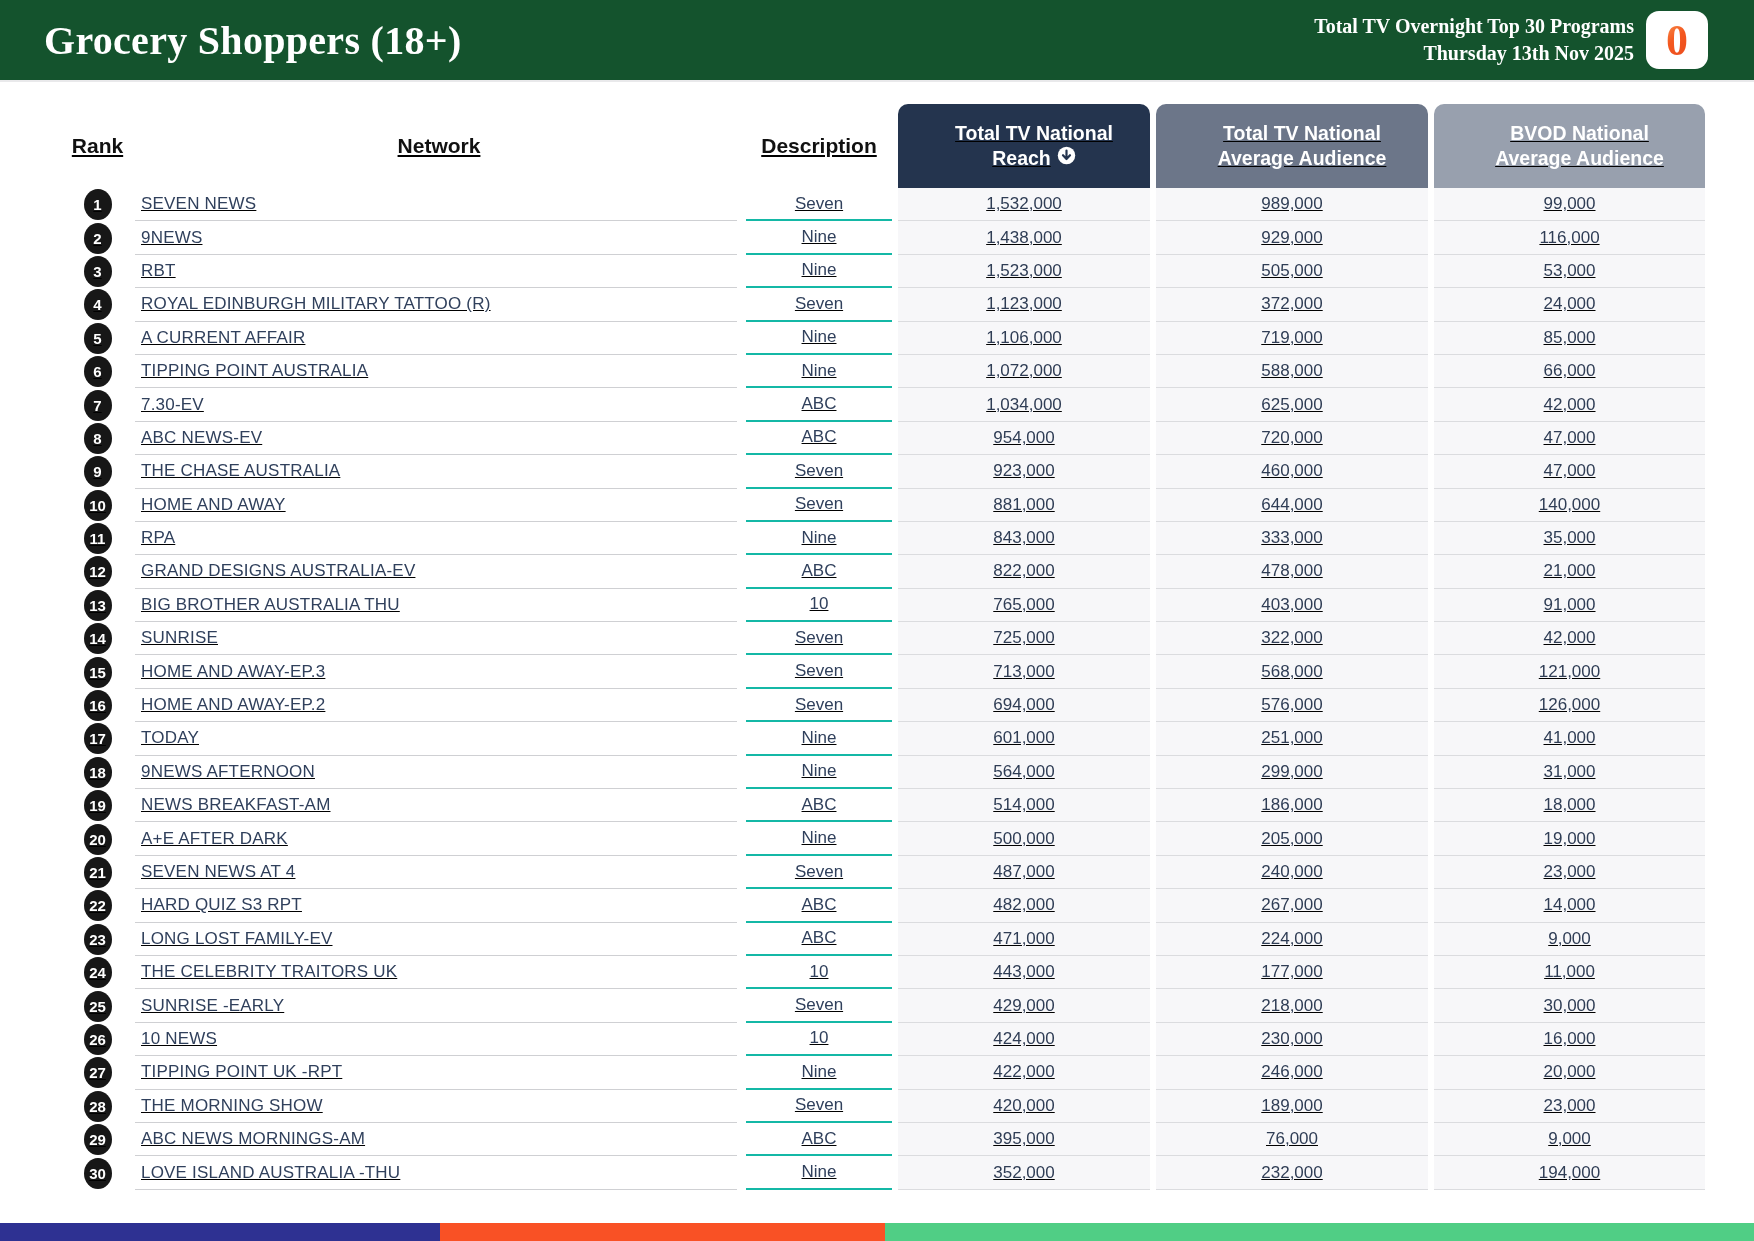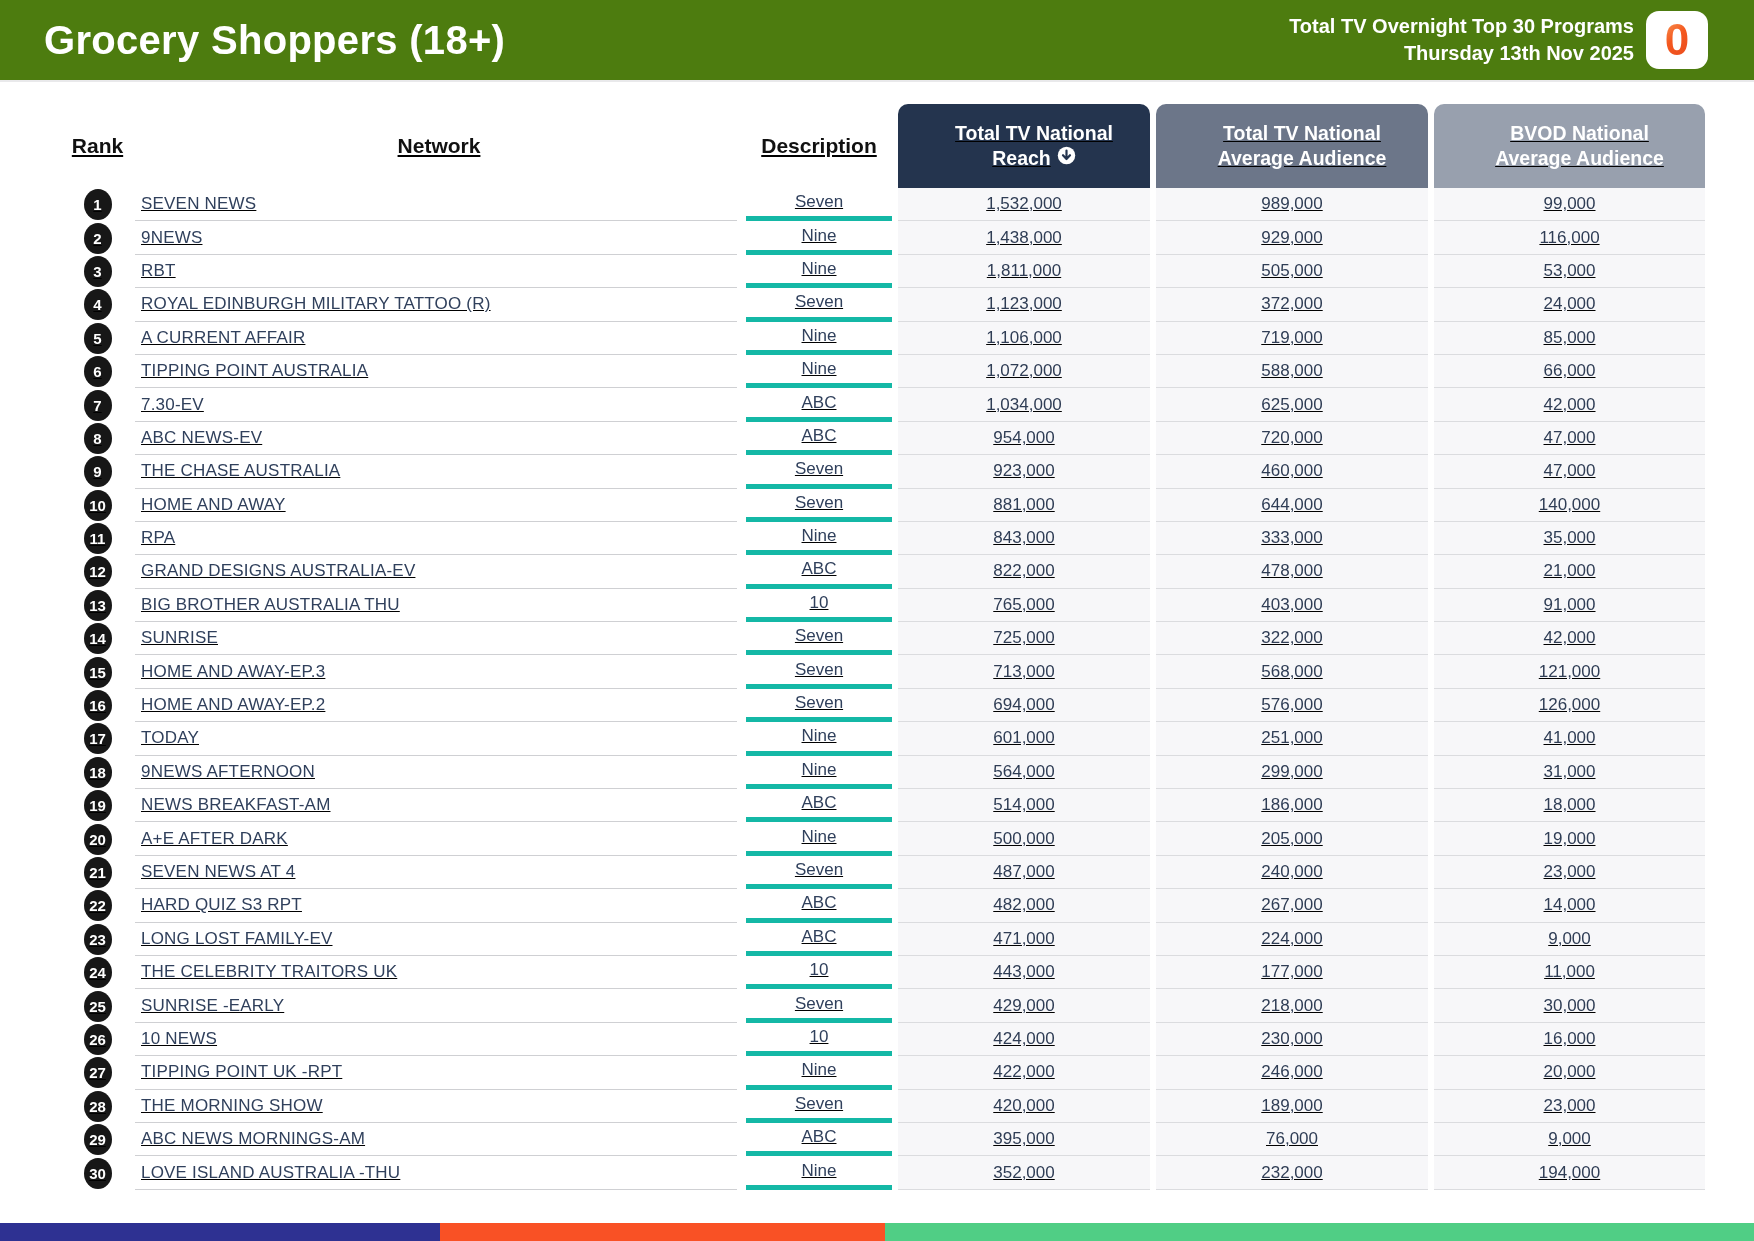"Grocery Shoppers (18+)" div.app-header { background: #4d7c0f -> #14532d; font-family: none -> Liberation Serif, serif }
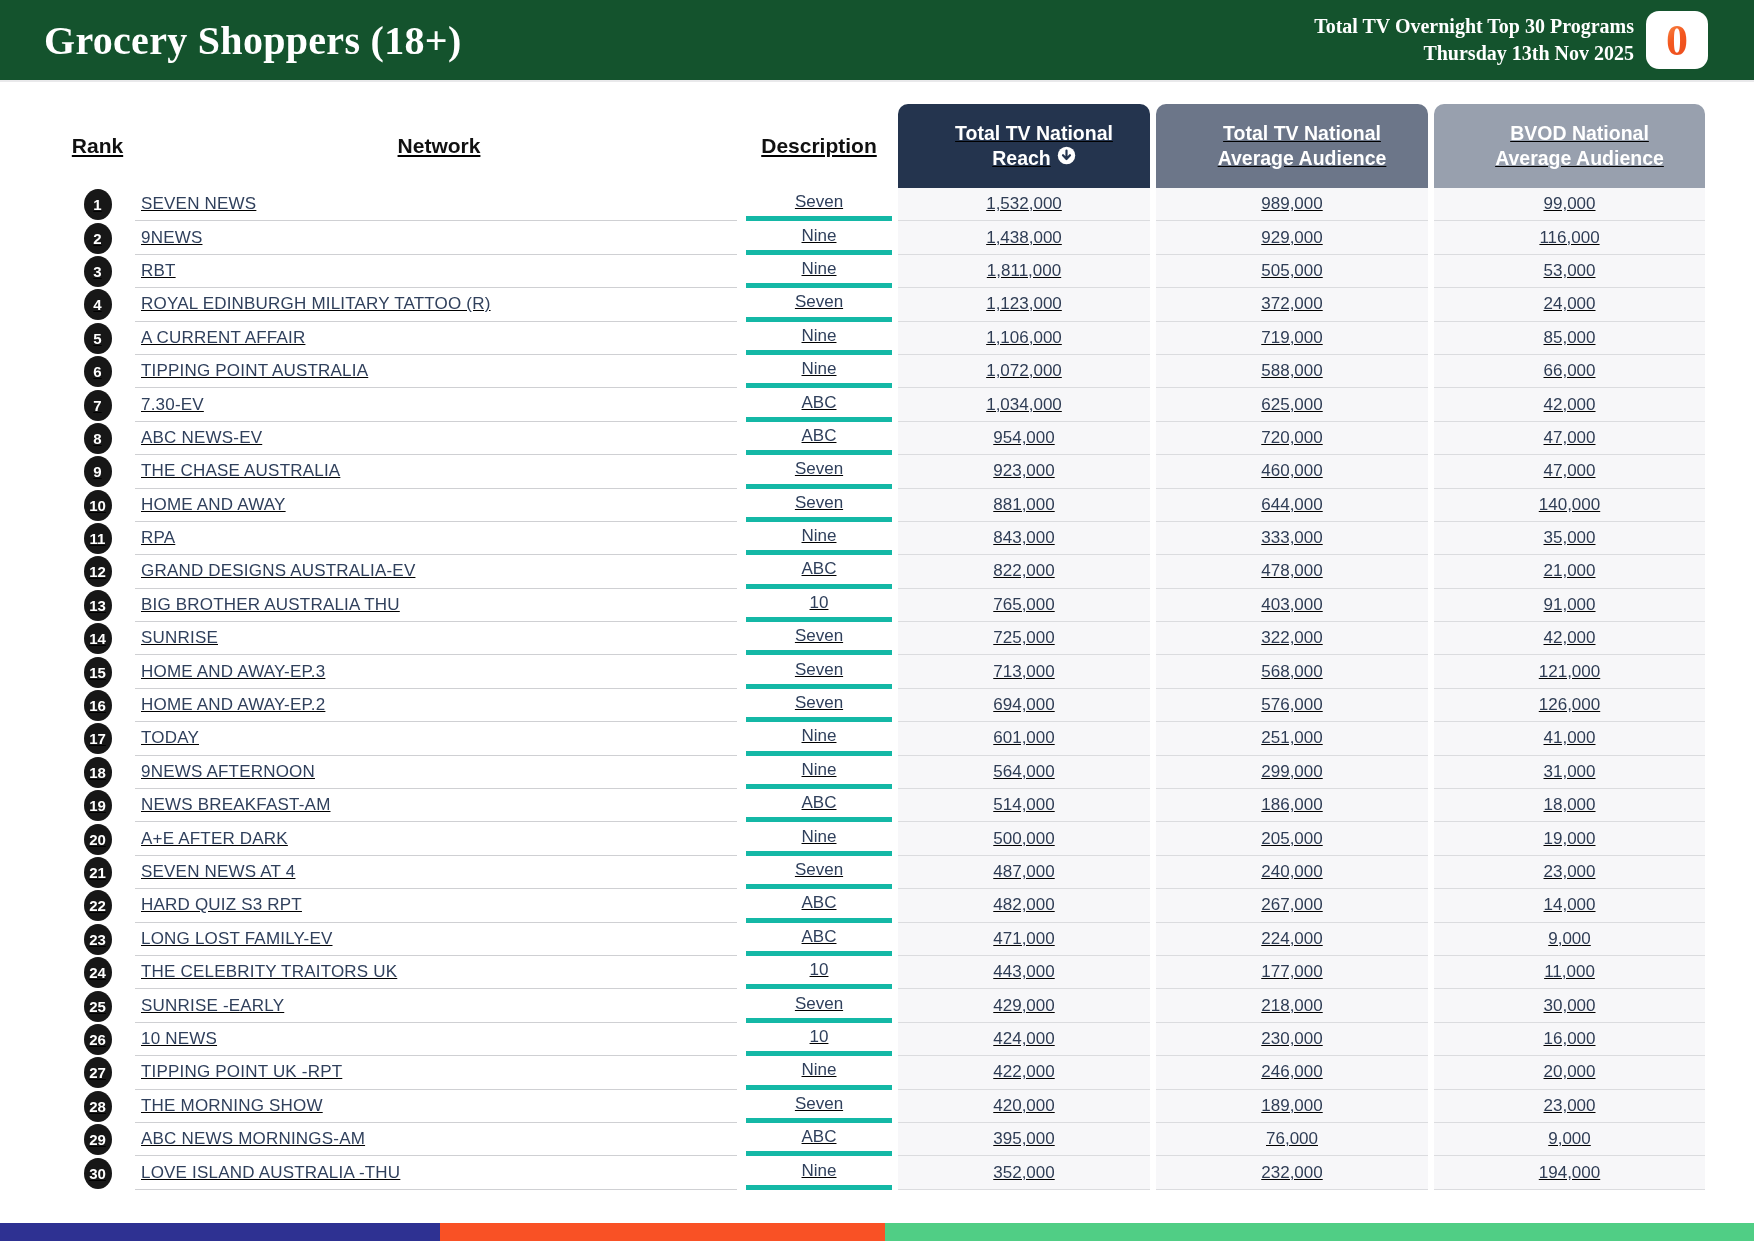"Seven" .network-cell { border-bottom: 5px solid #14b8a6 -> 2px solid #14b8a6 }
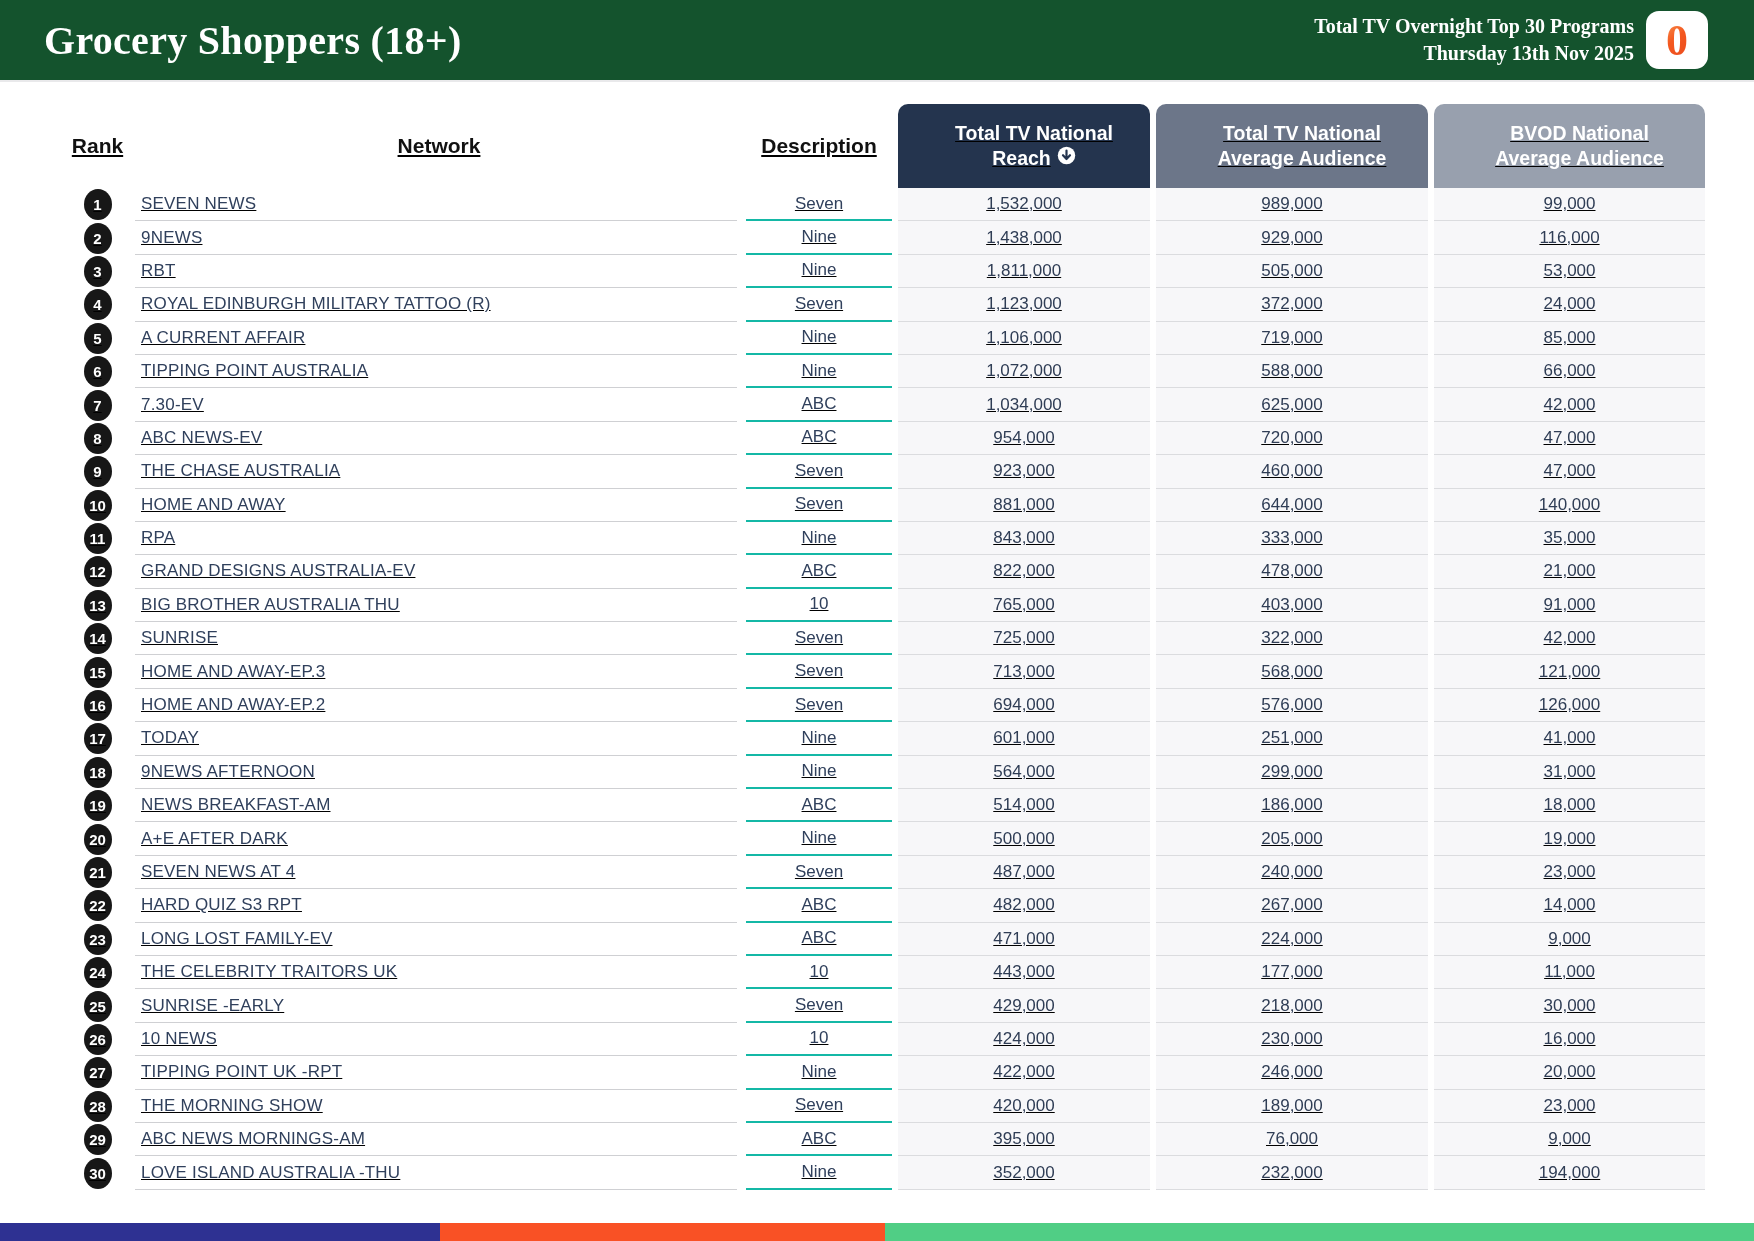"1,811,000" div.value-cell { text: 1,811,000 -> 1,523,000 }
